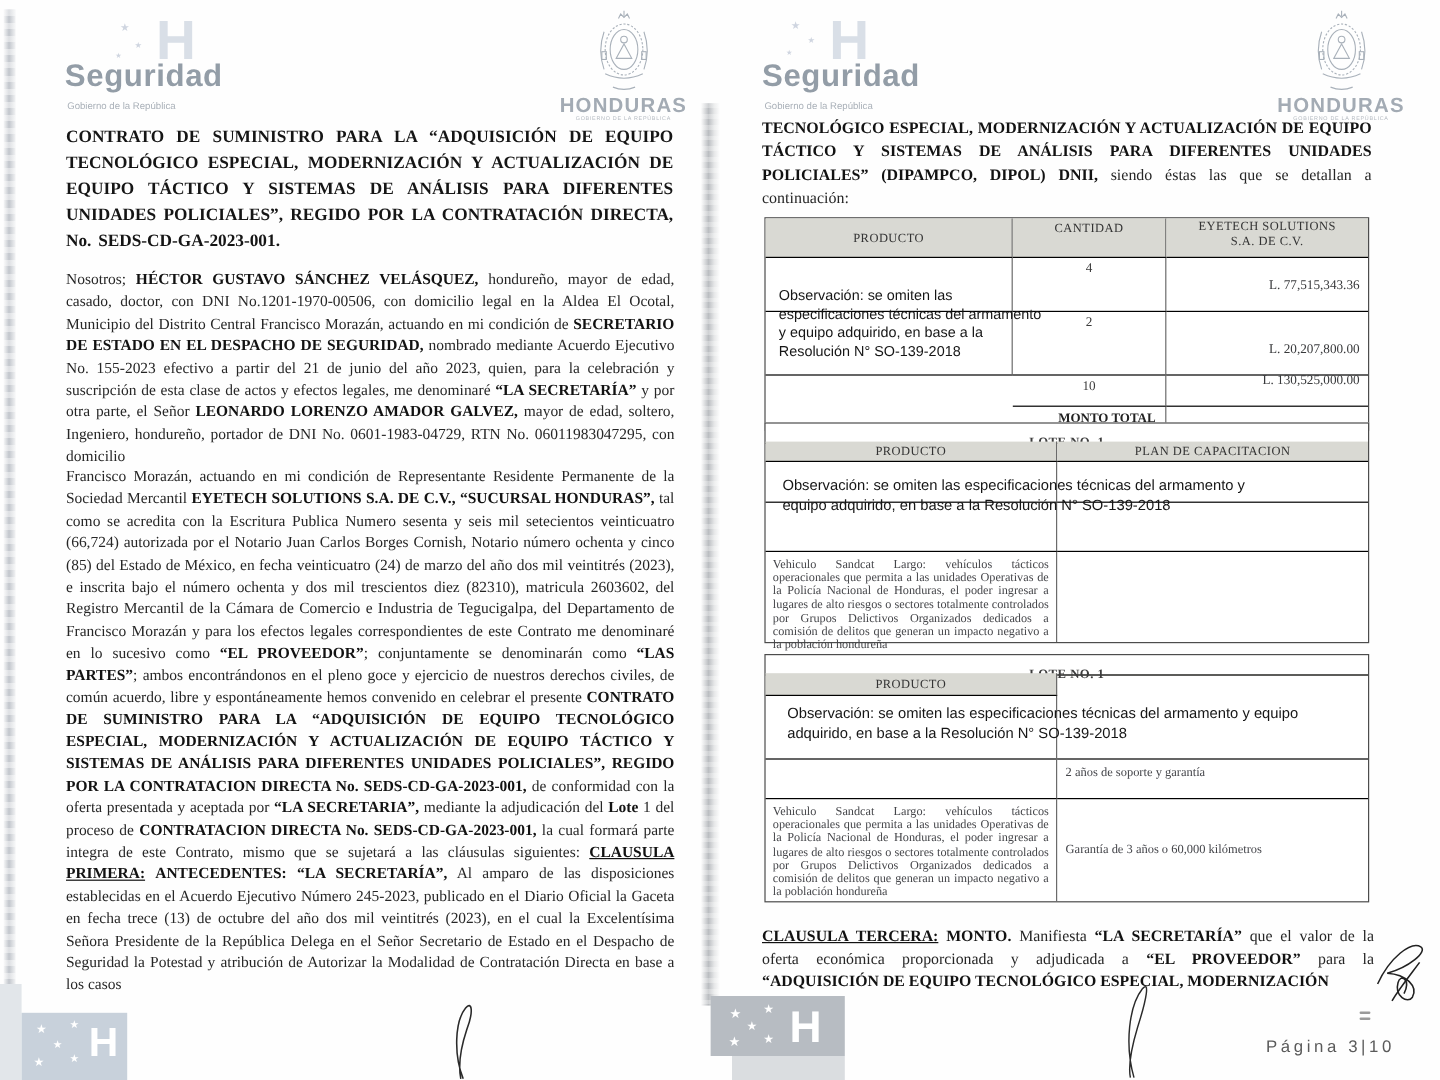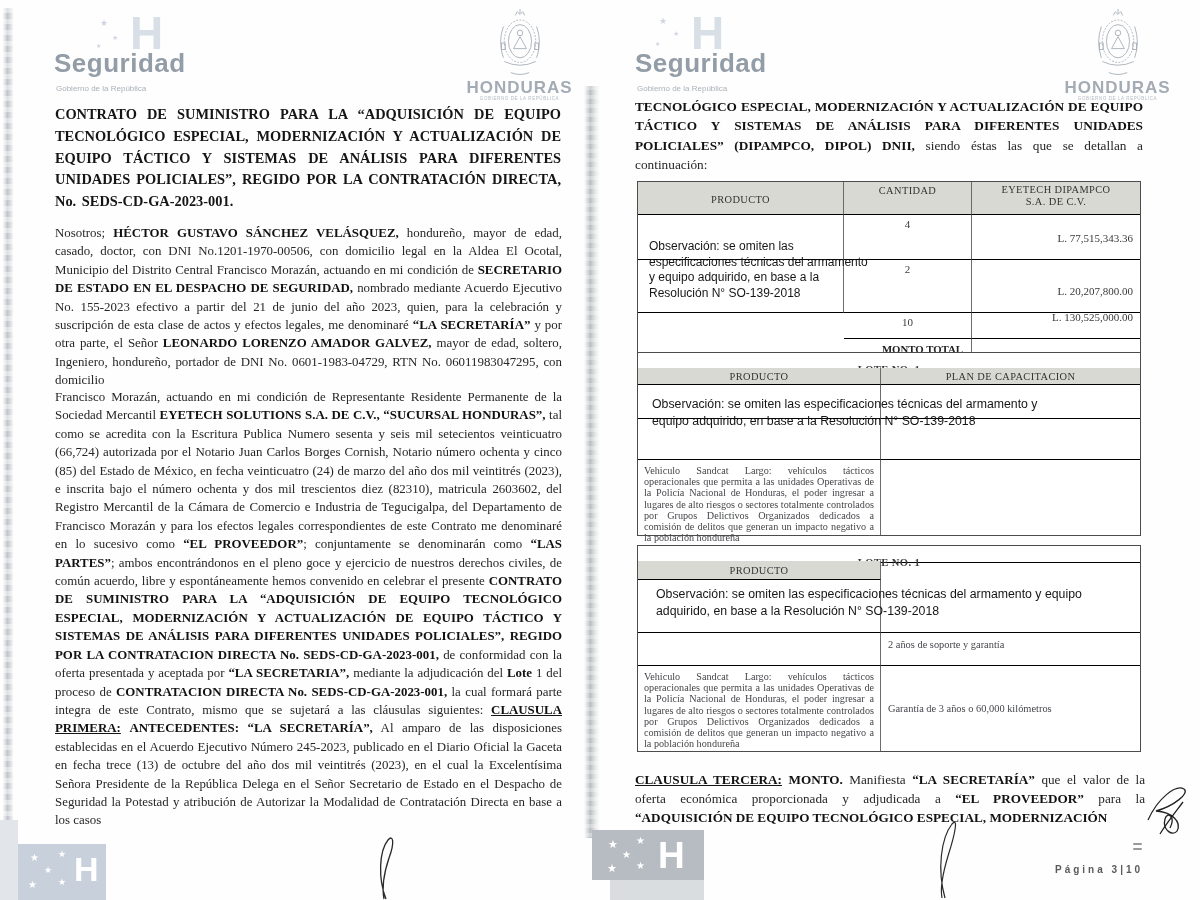"EYETECH DIPAMPCO S.A. DE C.V." div.c { text: DIPAMPCO -> SOLUTIONS }
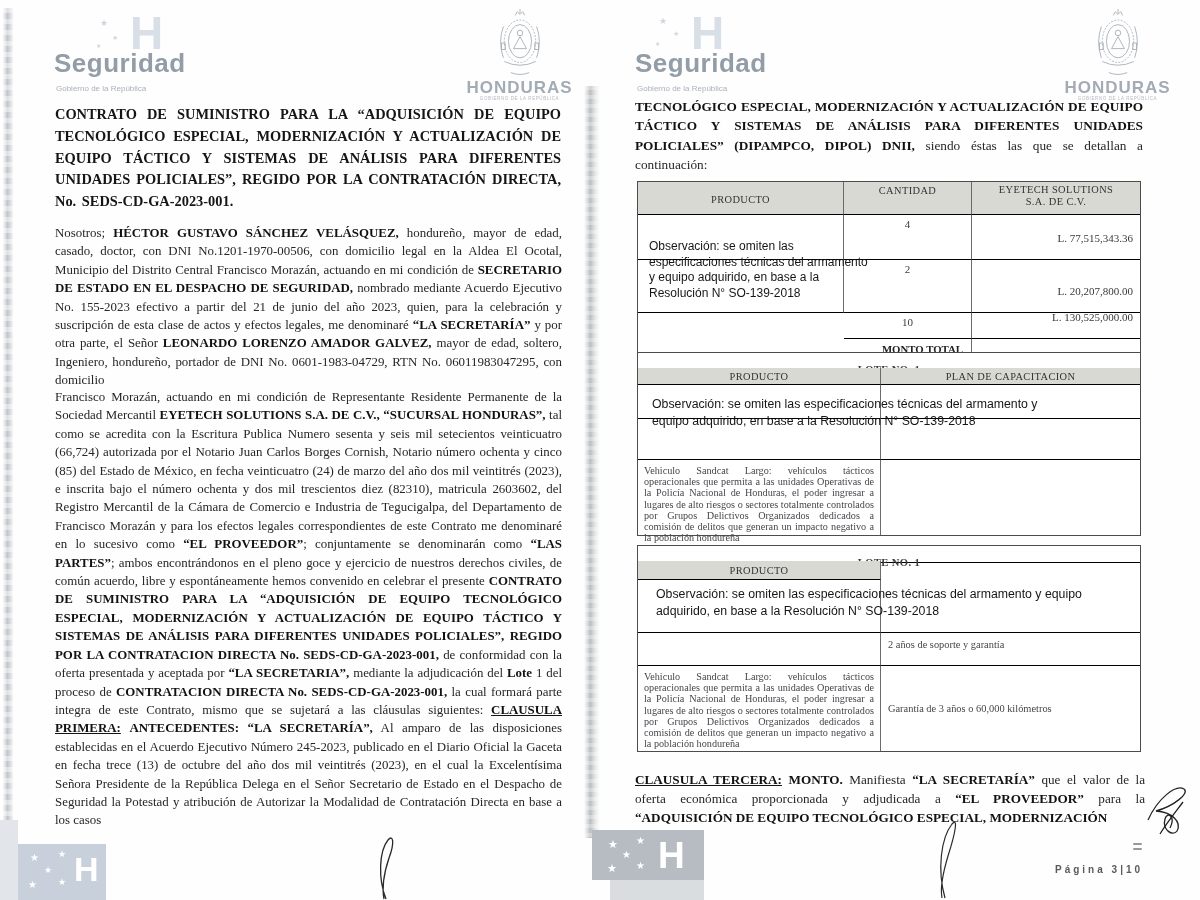"Página 3|10" .pagenum { font-size: 10px -> 14px; font-weight: bold -> none }
